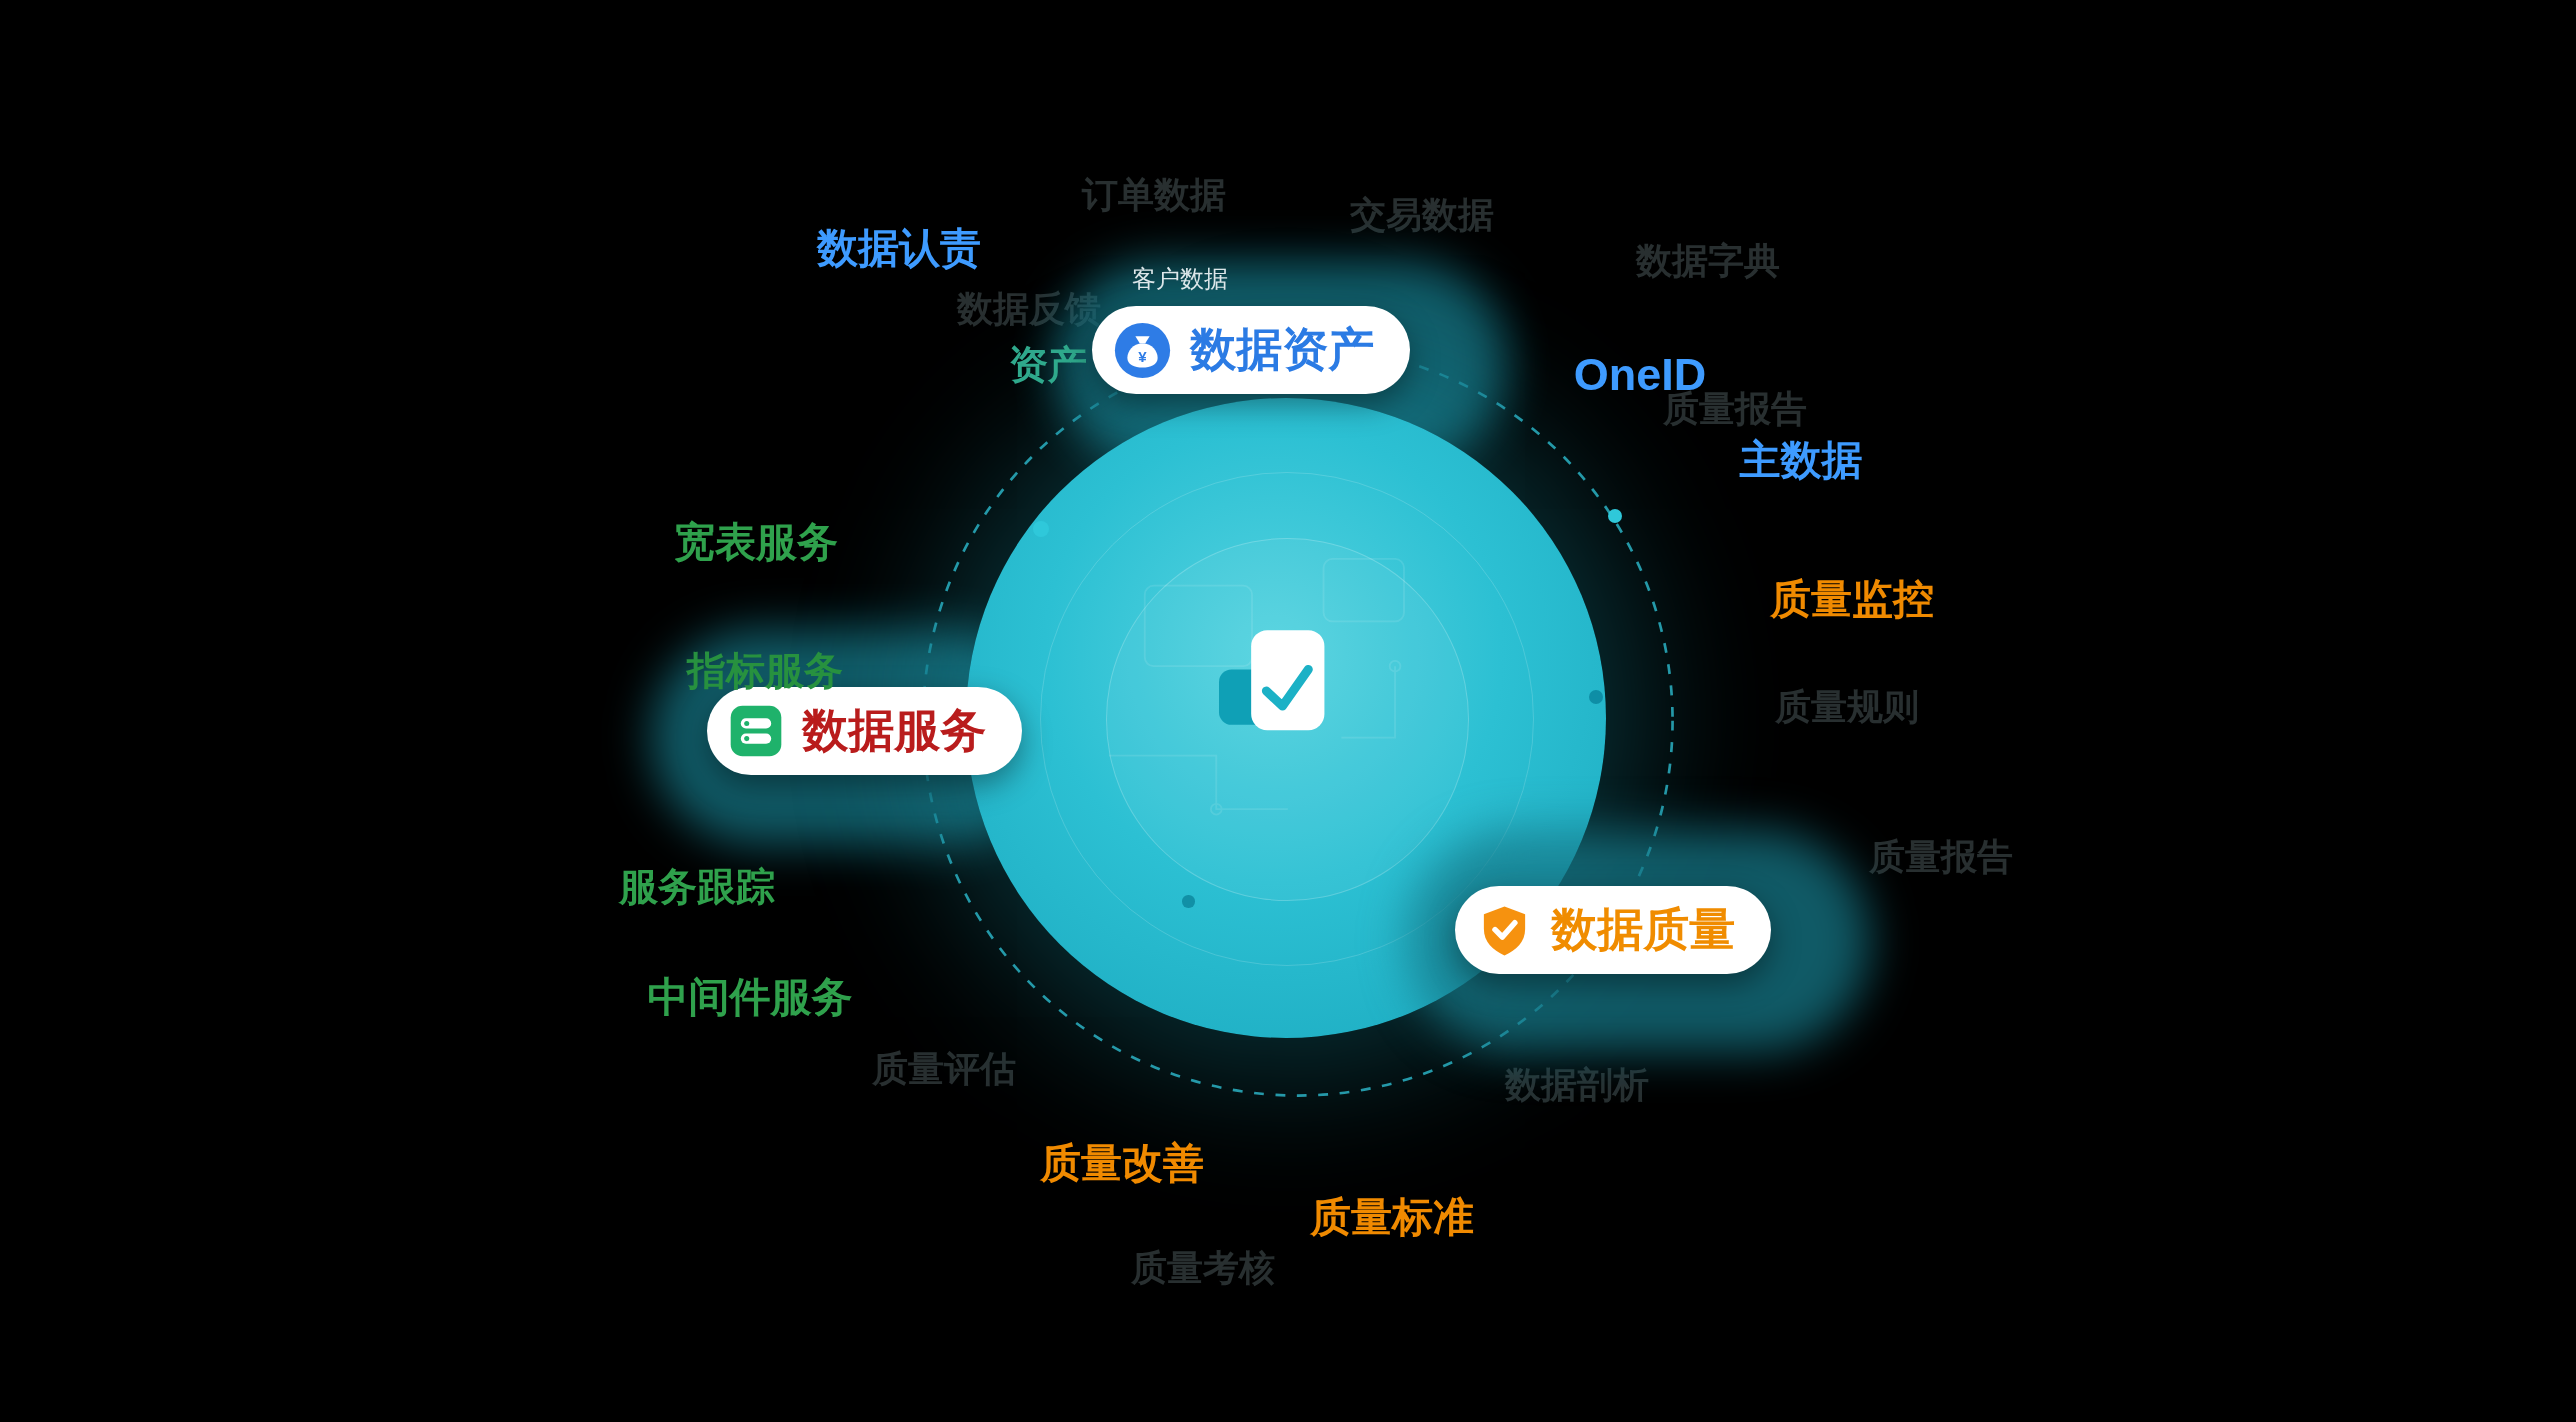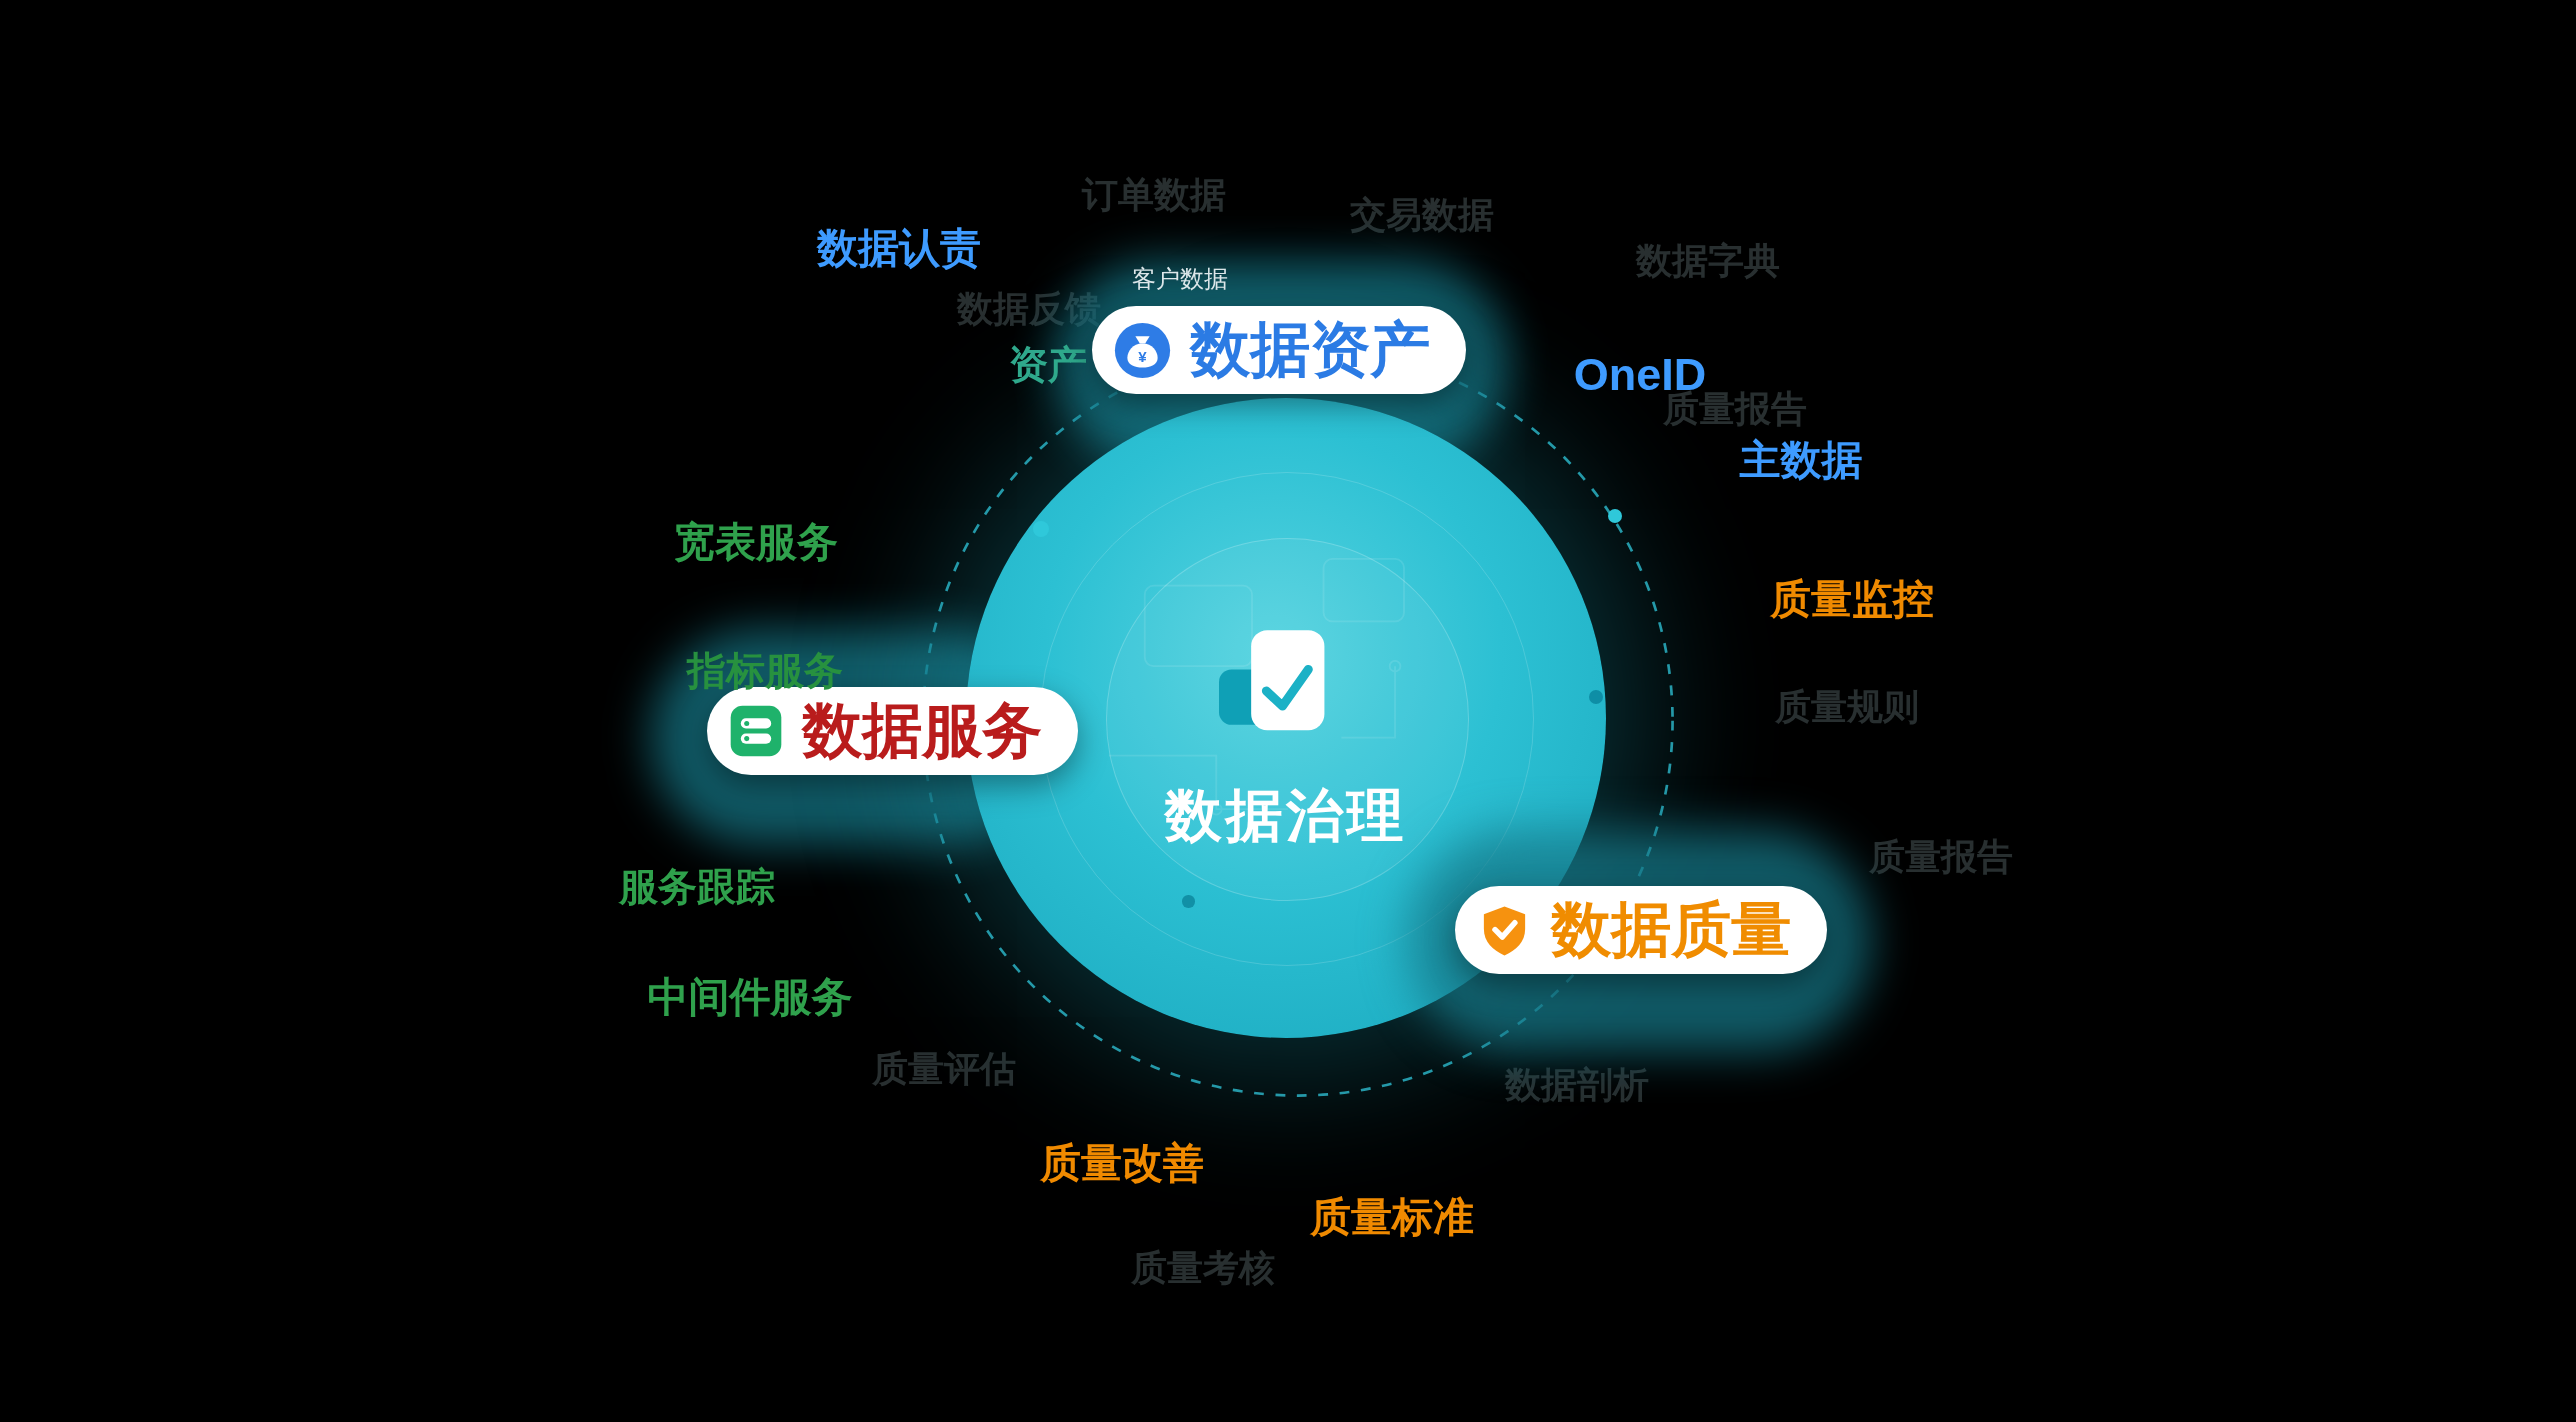"数据资产" .pill .pill-label { font-size: 60px -> 46px }
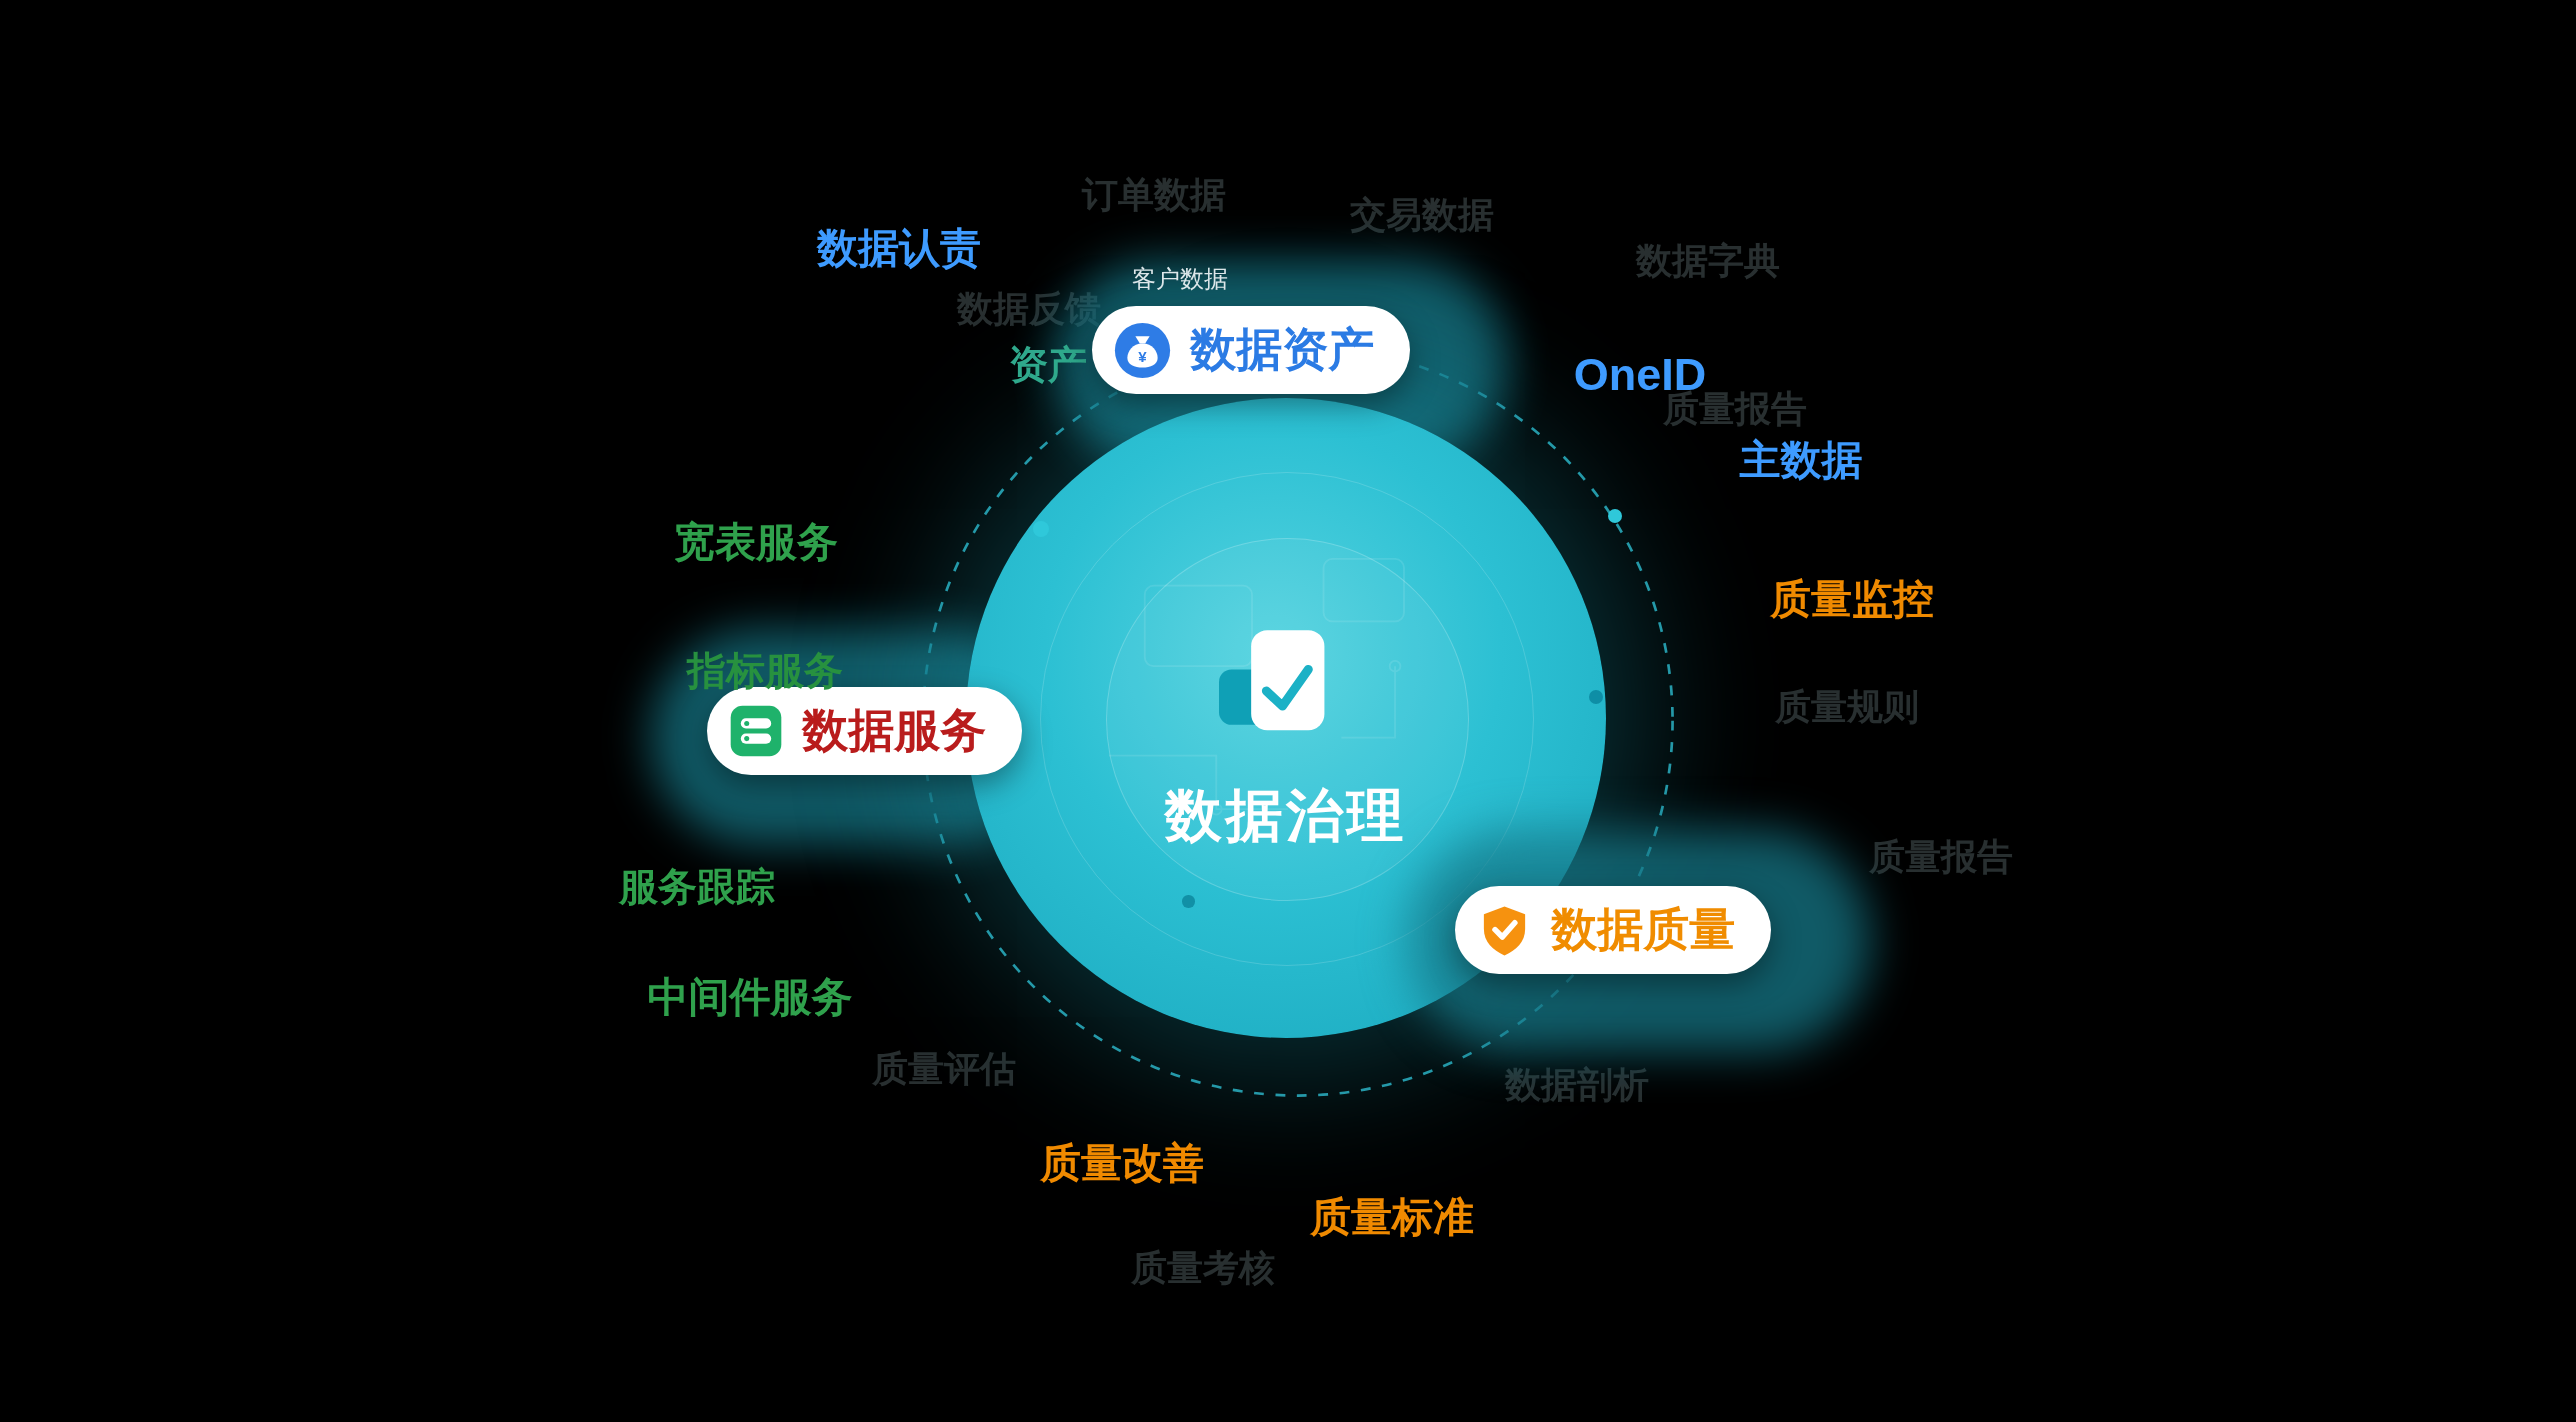"数据治理" div.hub-title { html: <div>数据治理</div> -> none }
